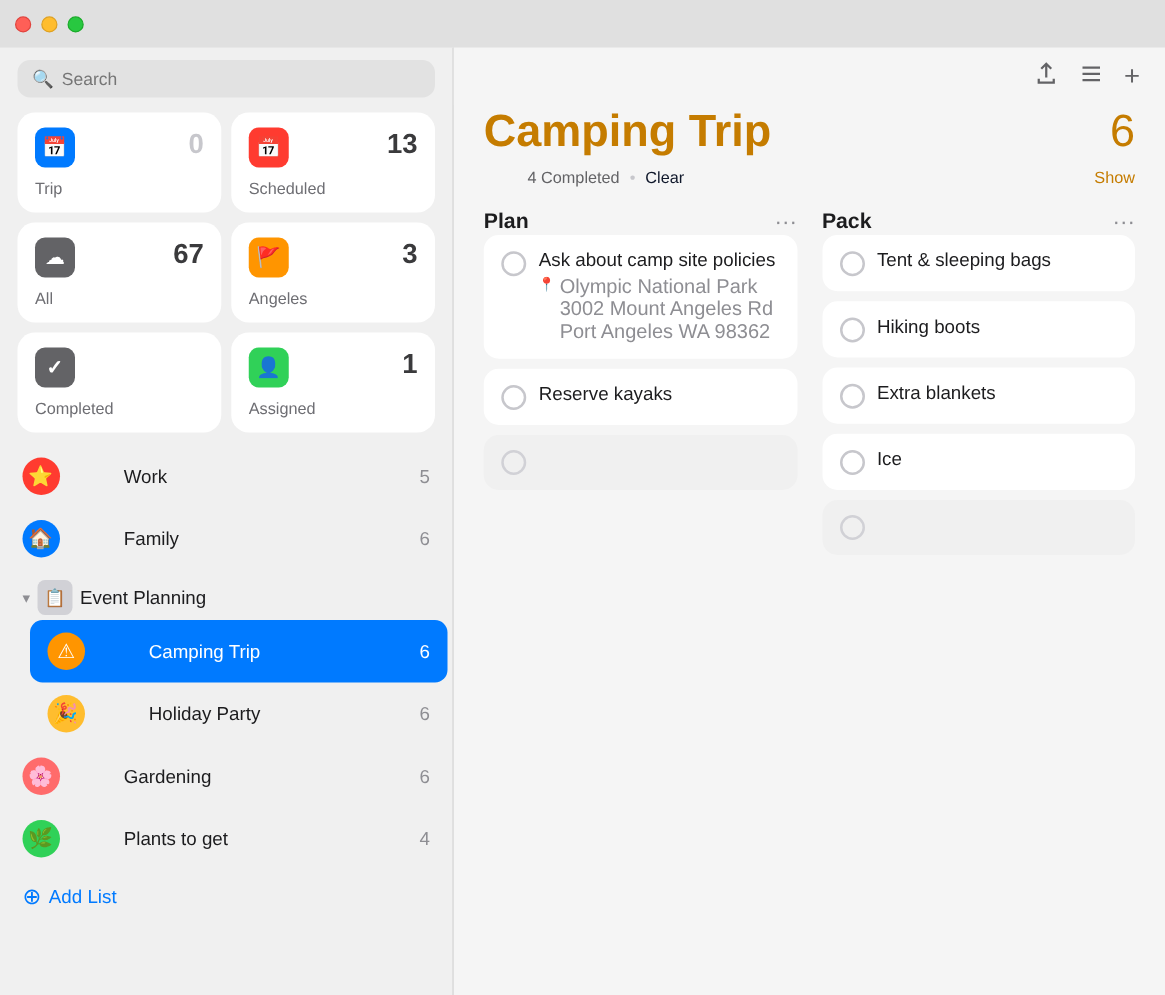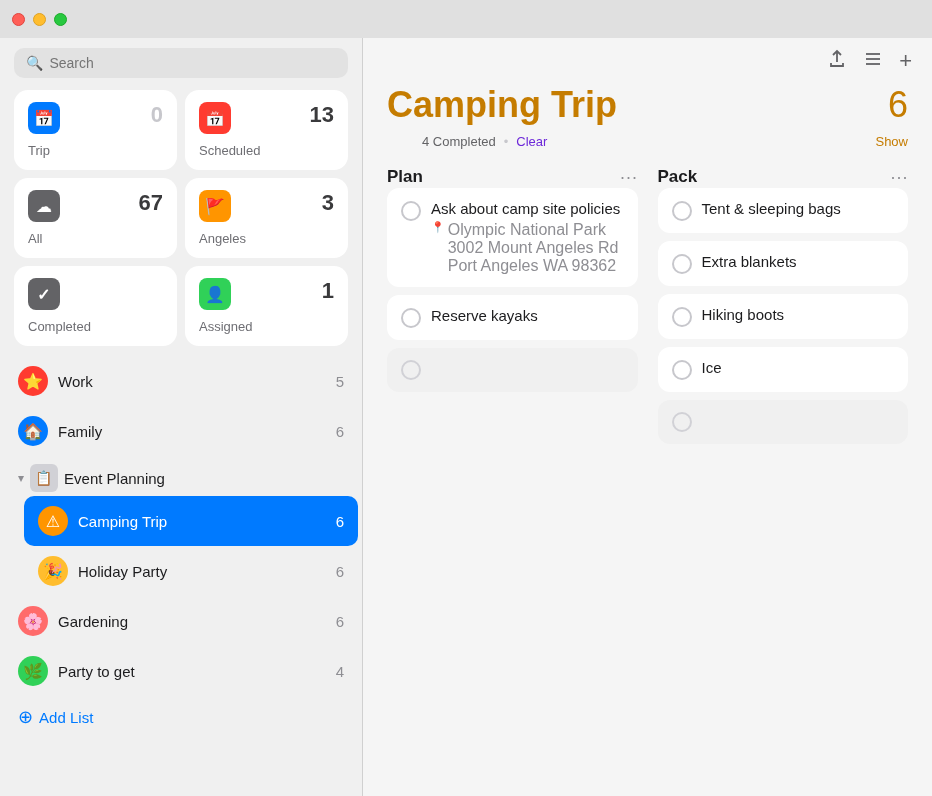"Clear" .list-meta-clear { color: #6d28d9 -> #0f172a }
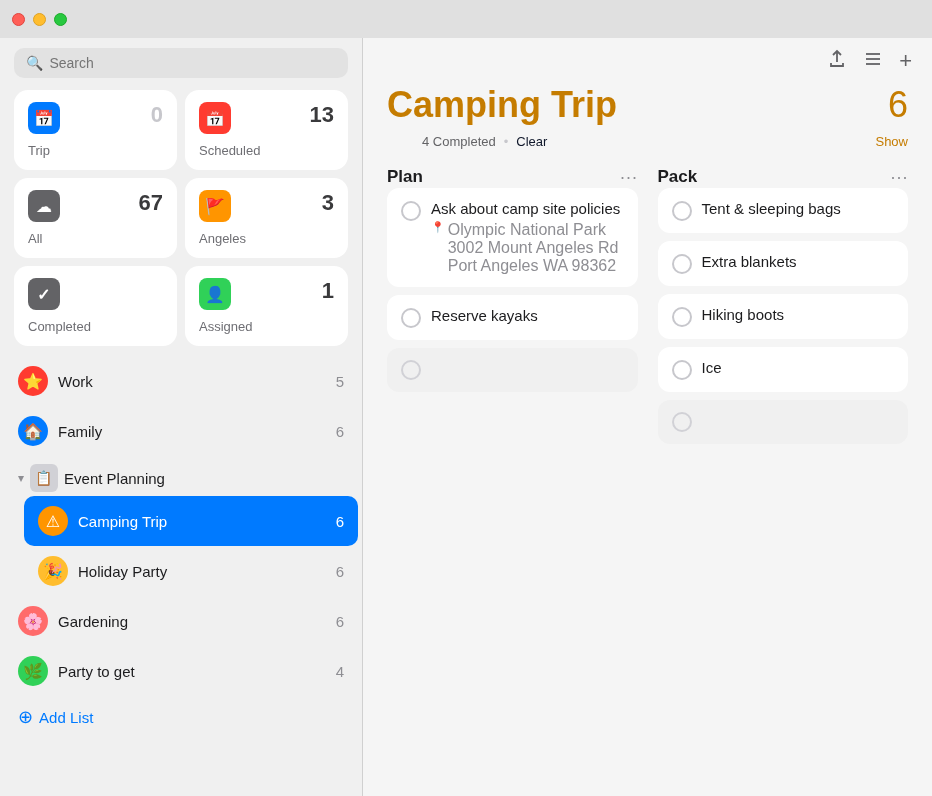"Extra blankets" div.task-item { order: before "Hiking boots" -> after "Hiking boots" }
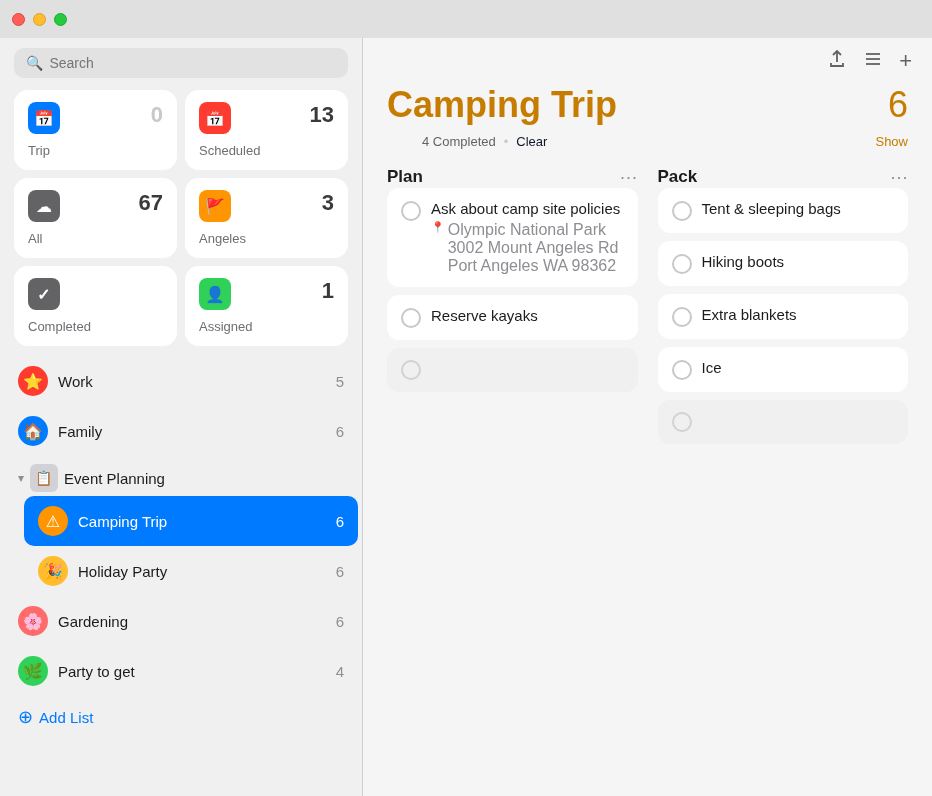"Work" .list-item-label { margin-left: none -> 41px }
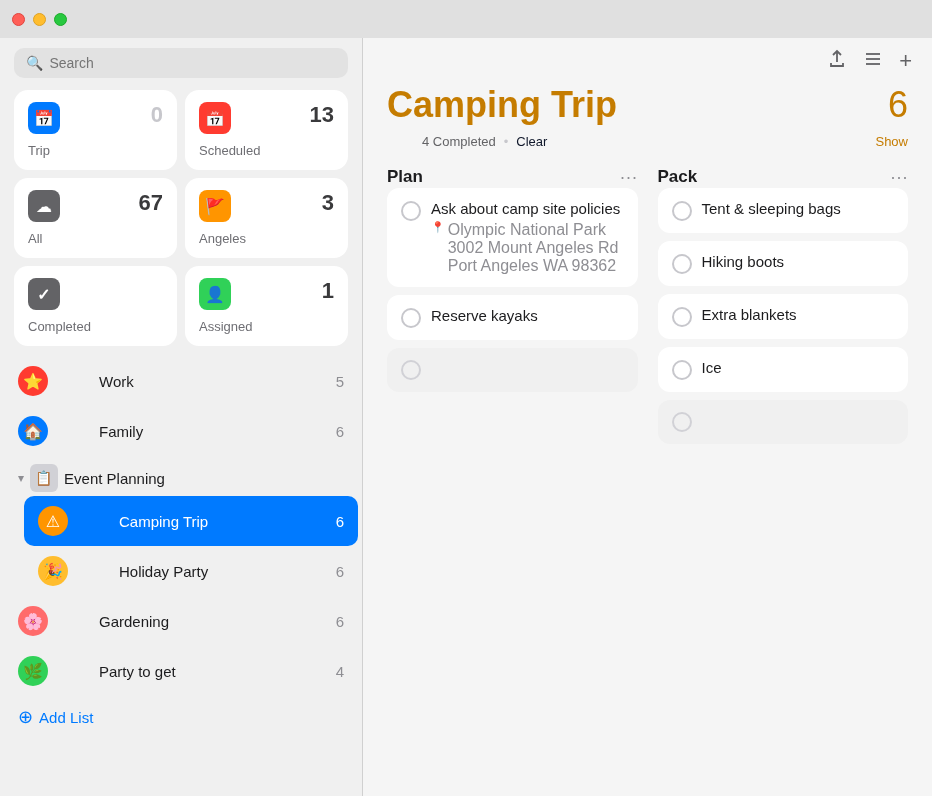"Party to get" span.list-item-label { text: Party -> Plants }
